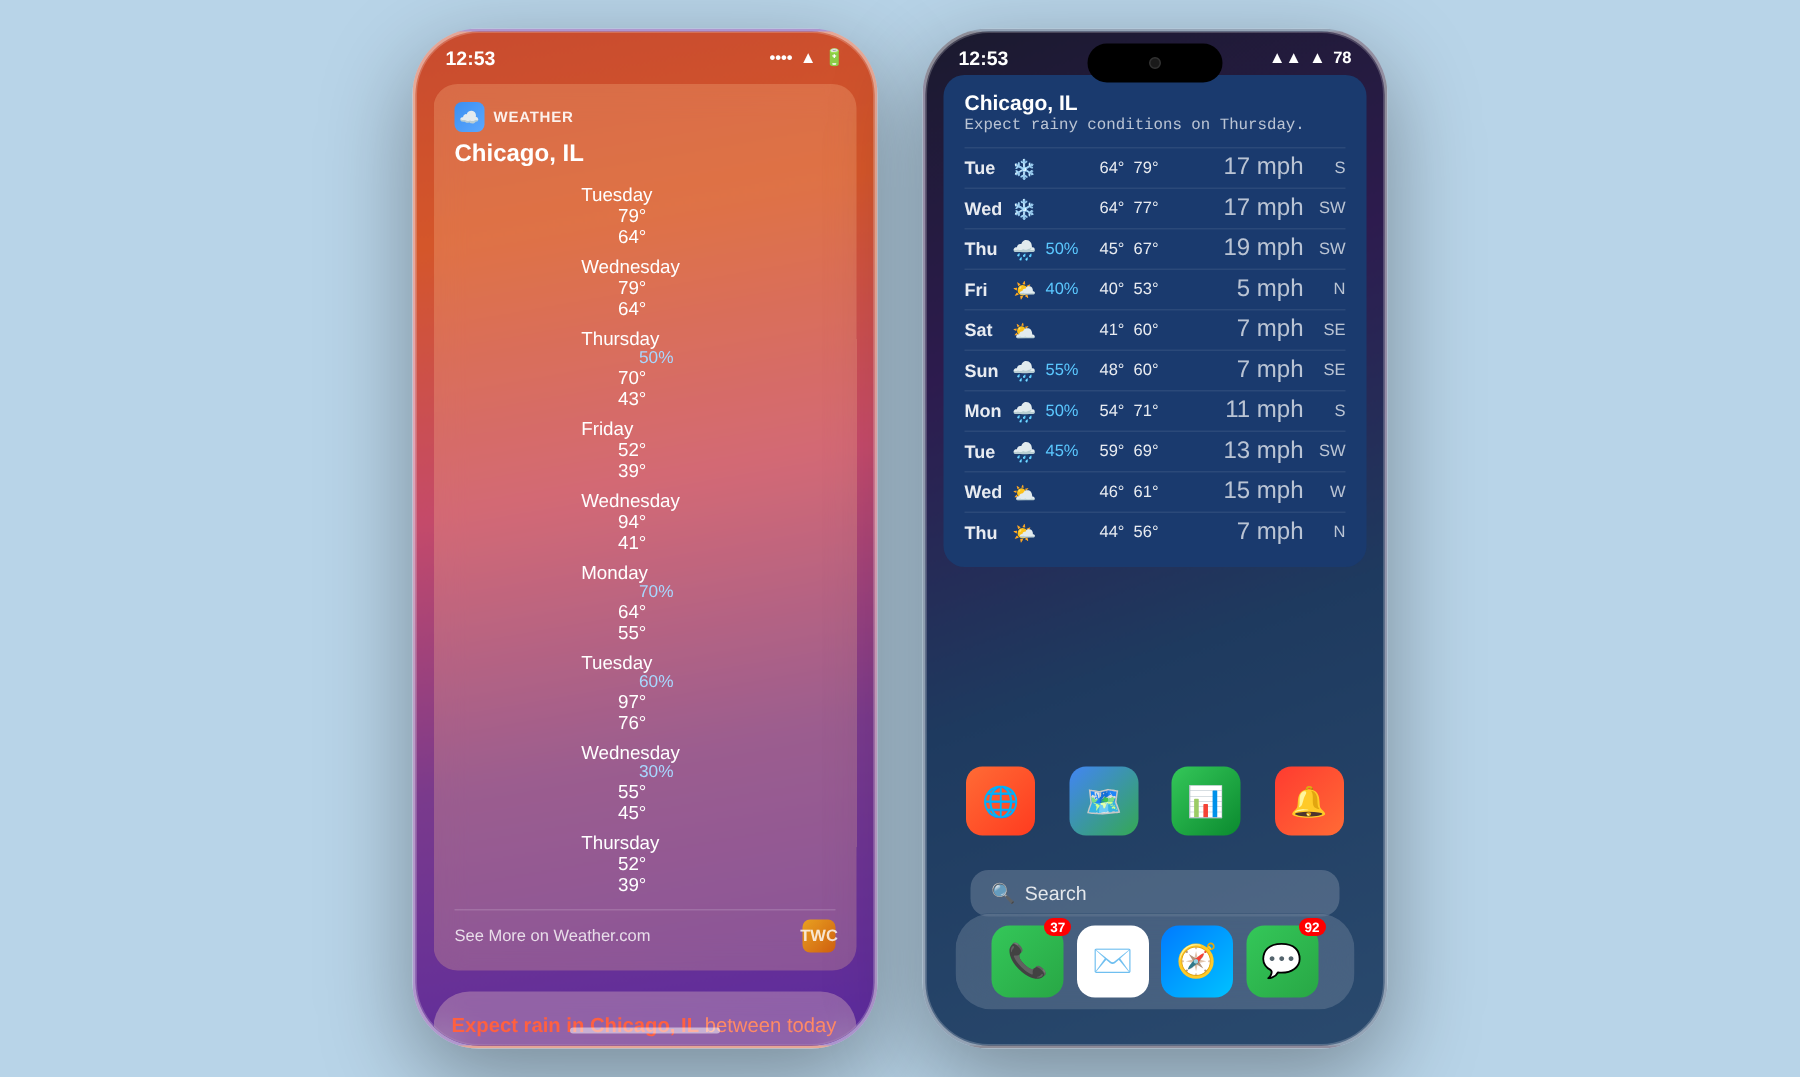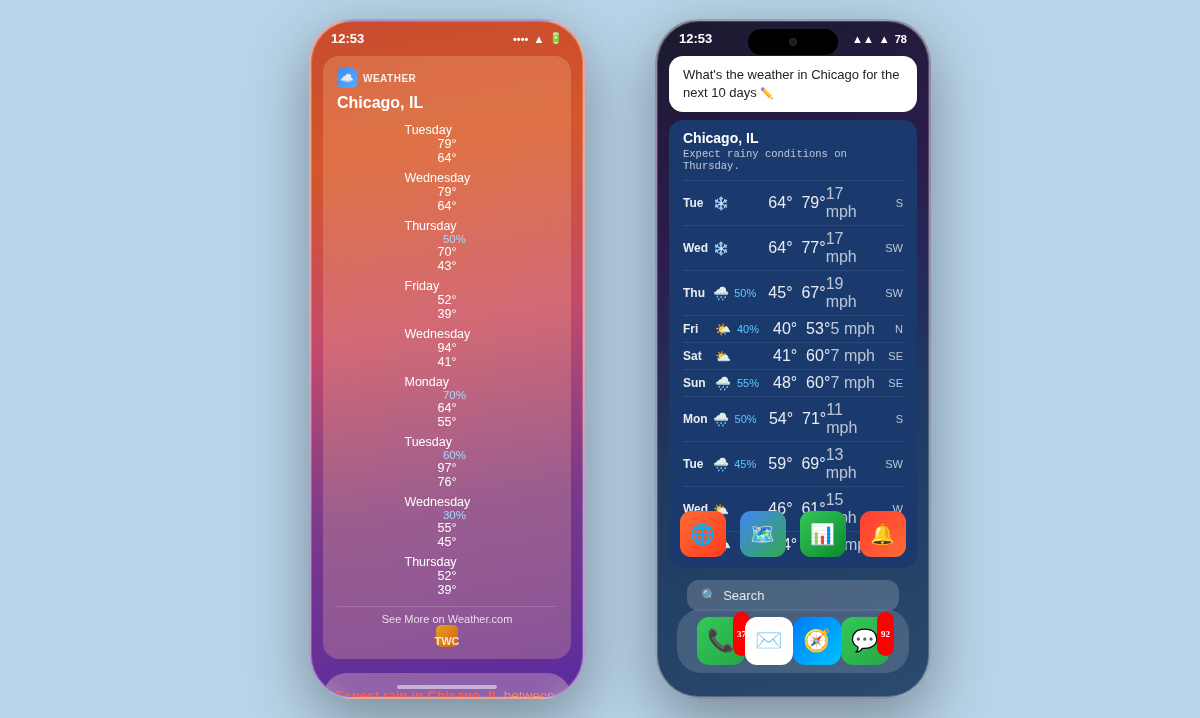"12:53" .phone { margin-left: 40px -> none; width: 276px -> 310px }
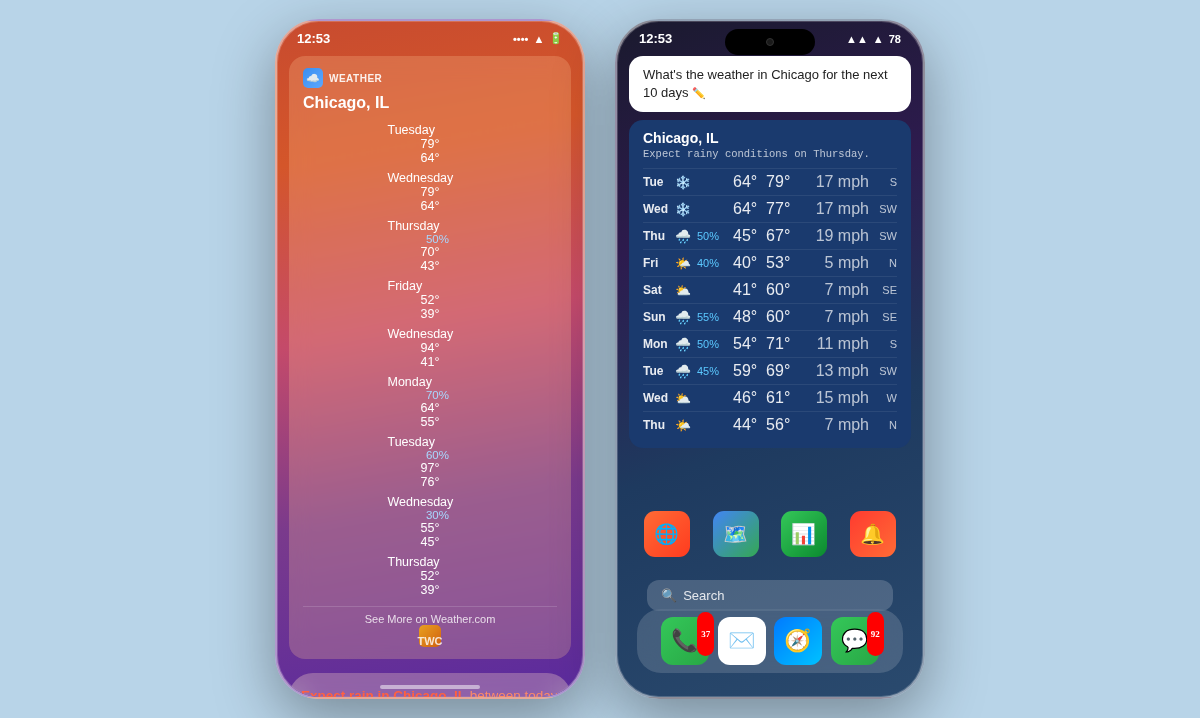"What's the weather in Chicago" div.siri-query-box { html: <div> <p> <span>What's the weather in Chicago for the next 10 days</span> <span>✏️</span> </p> </div> -> none }
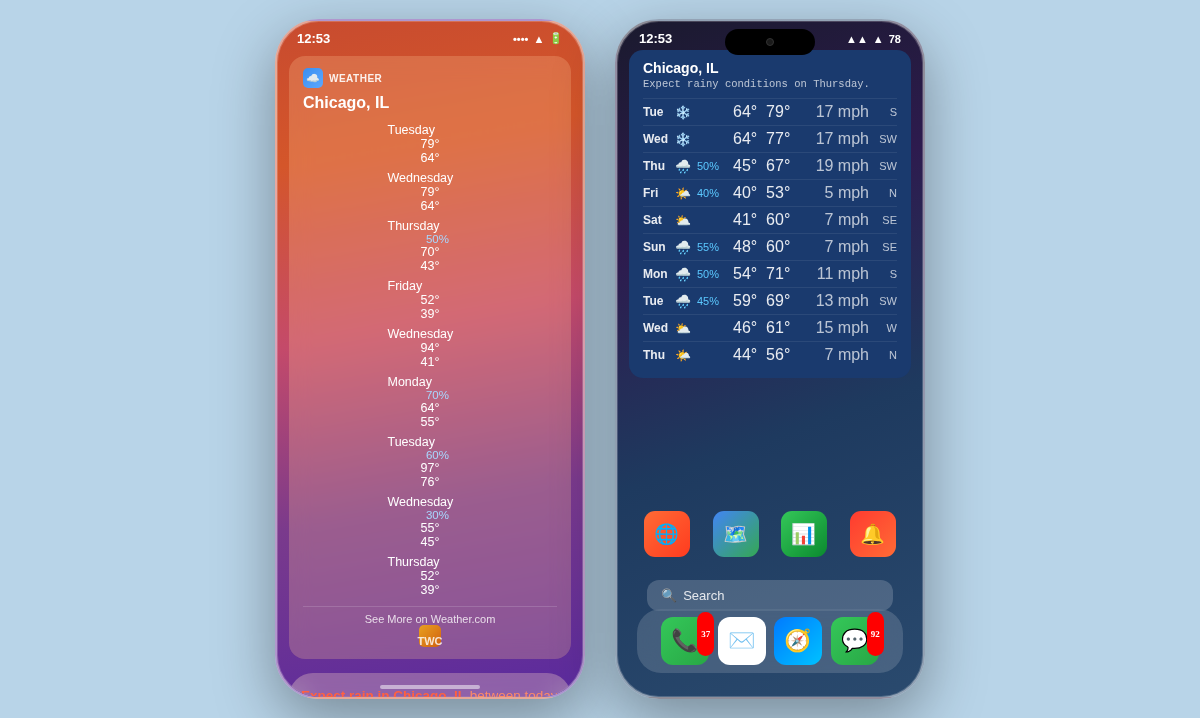"64° 79°" .weather2-row .range { font-size: 16px -> 11px }
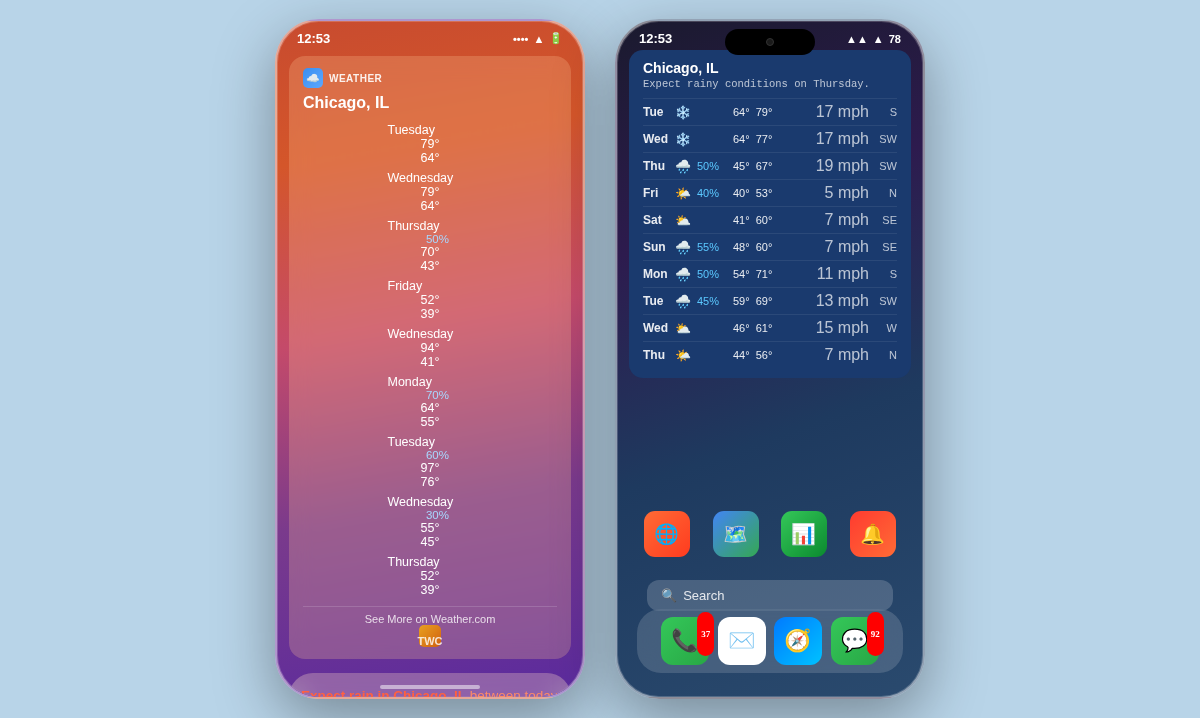"79°" .weather-row .hi, .weather-row .lo { text-align: center -> left }
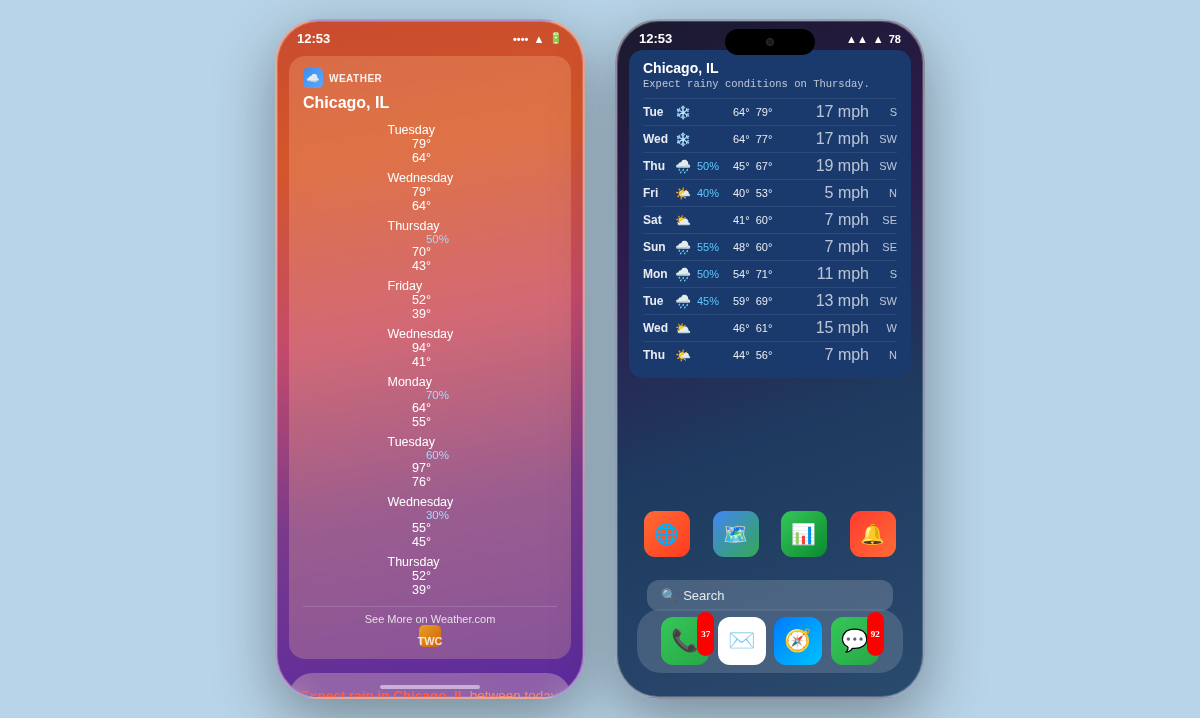"See More on Weather.com" .weather-see-more { flex-direction: column -> none }
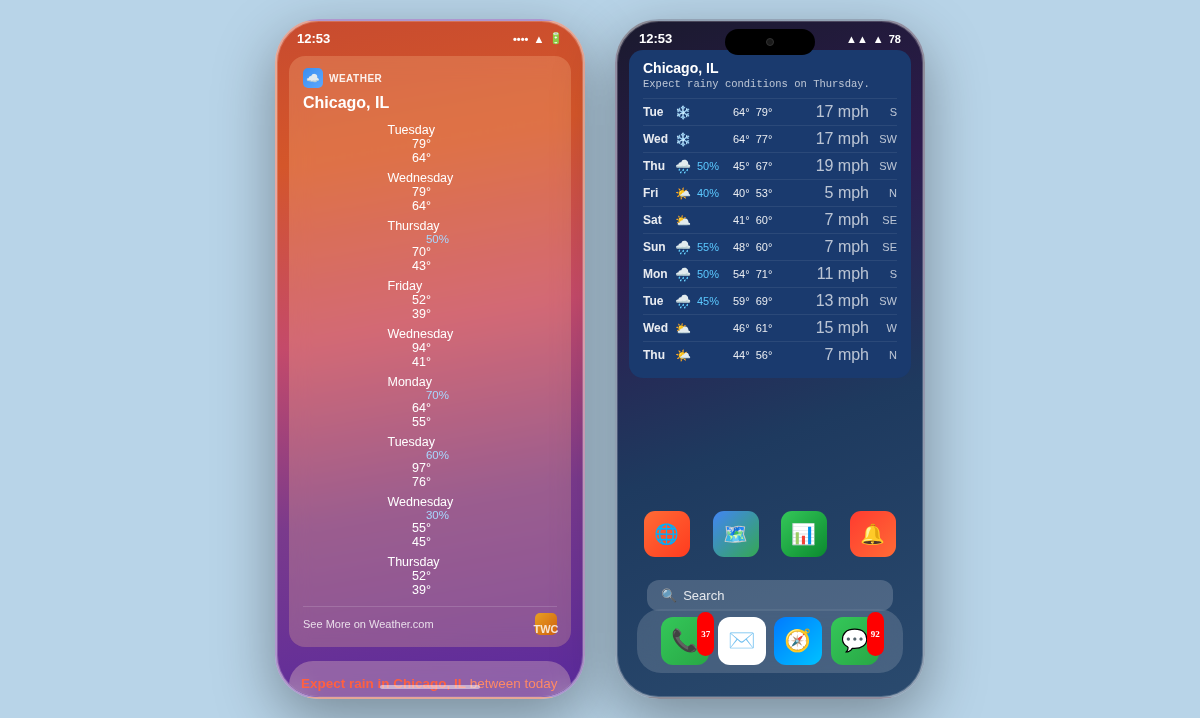"TWC" .weather-channel-badge { align-items: flex-end -> center }
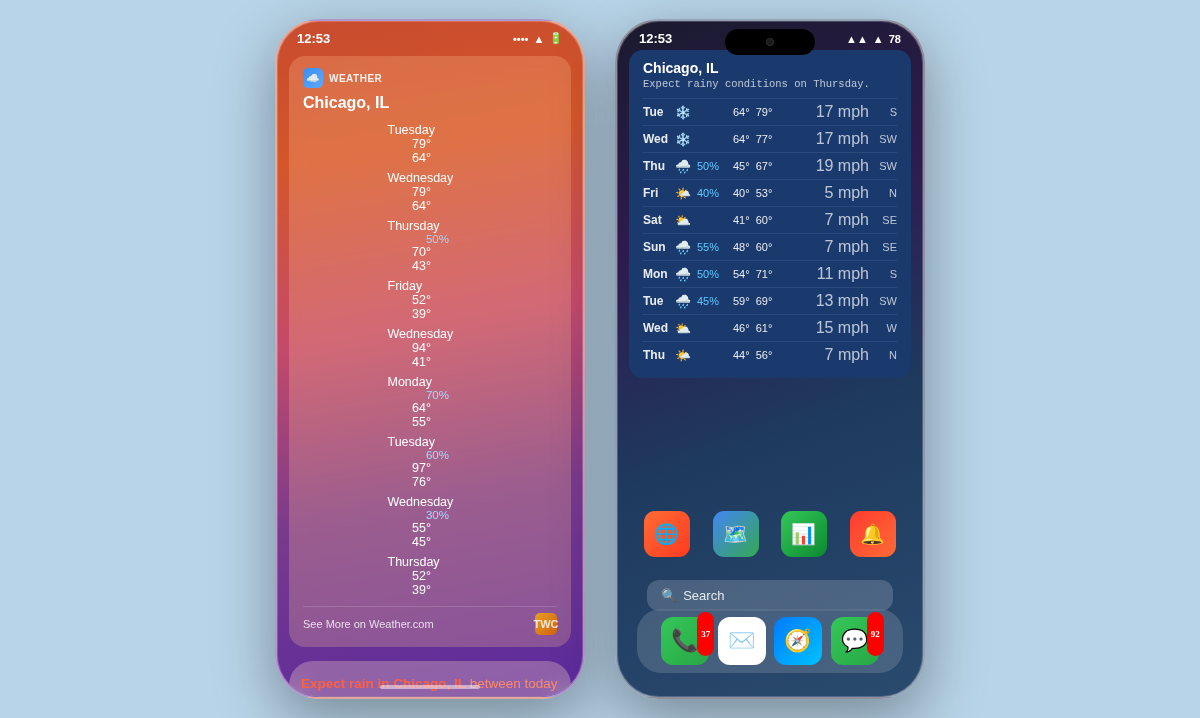"37" .badge { font-family: Liberation Serif, serif -> none; padding: 17px 4px -> 1px 4px }
